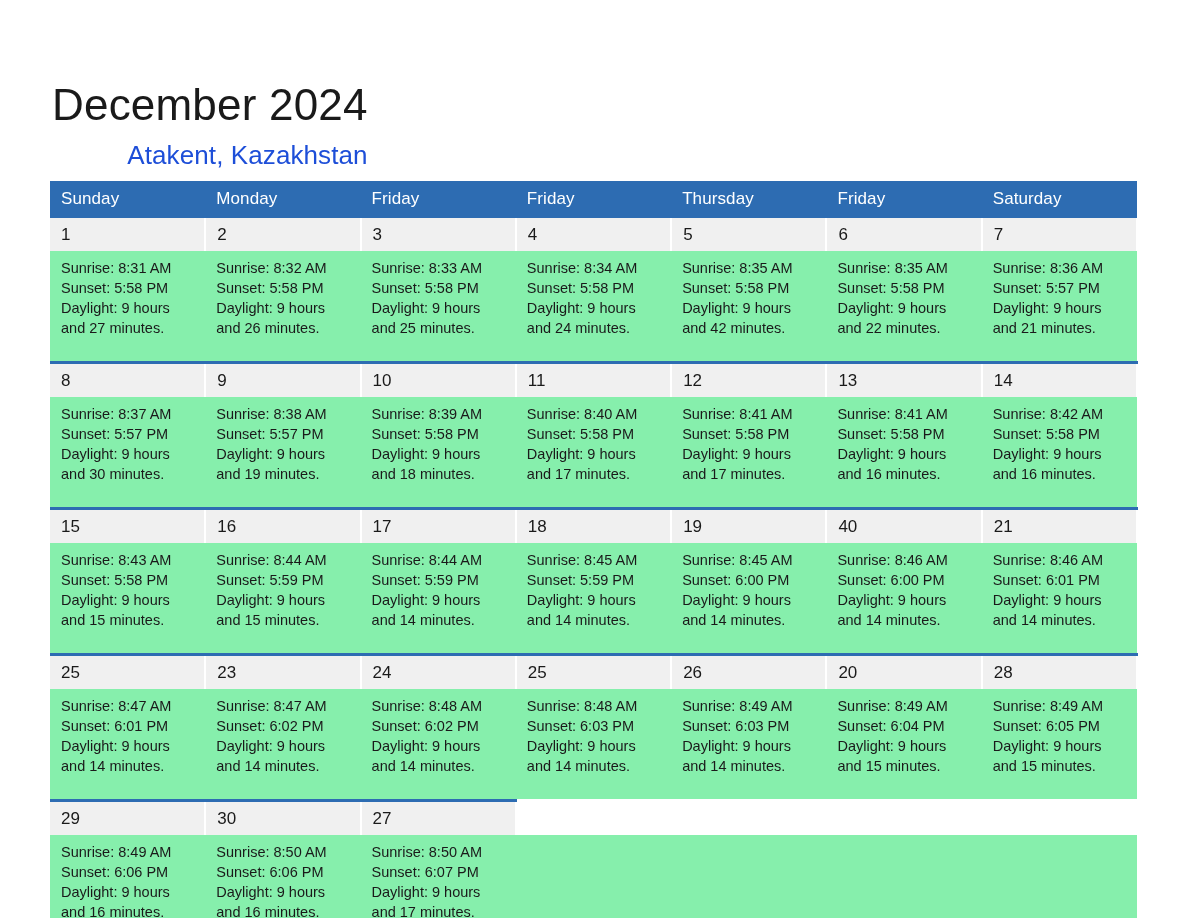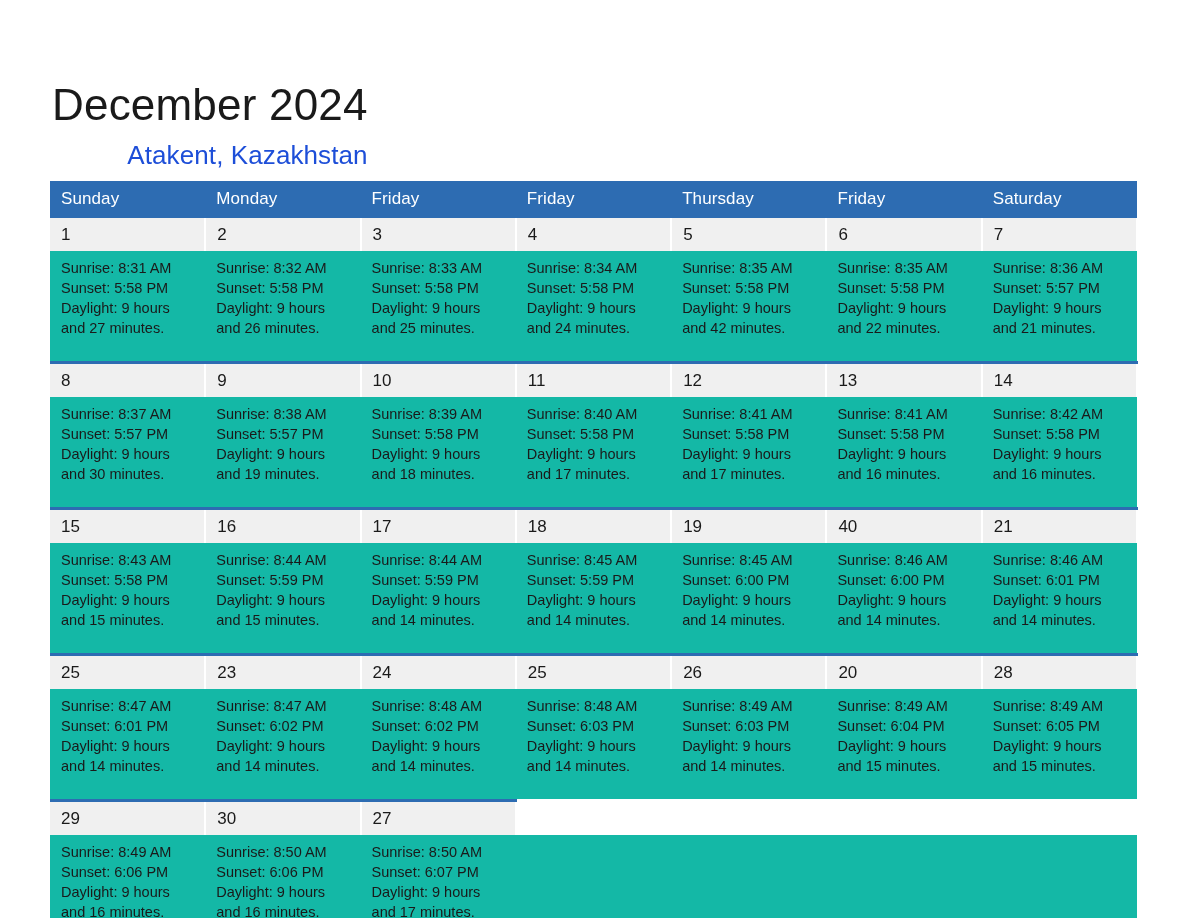"Sunrise: 8:31 AM" .detail-row td { background: #14b8a6 -> #86efac }
